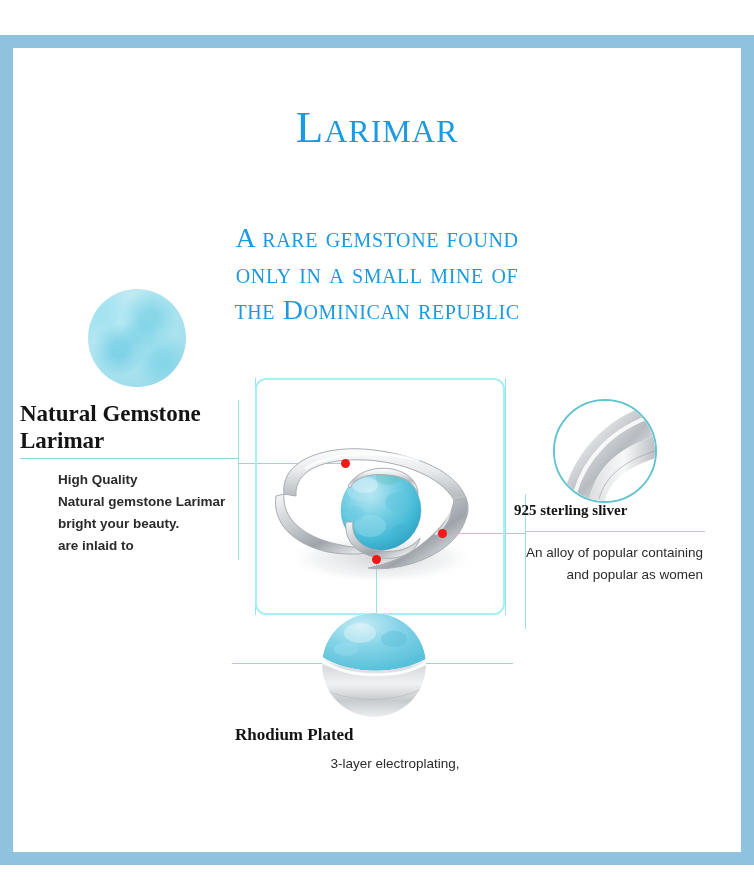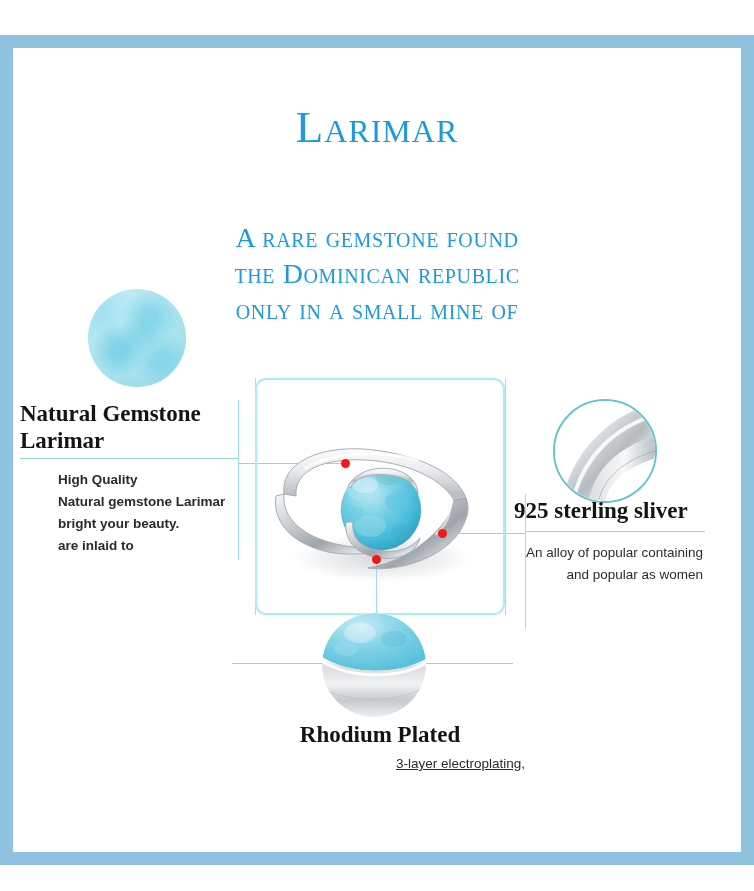"the Dominican republic" div { order: before "only in a small mine" -> after "only in a small mine" }
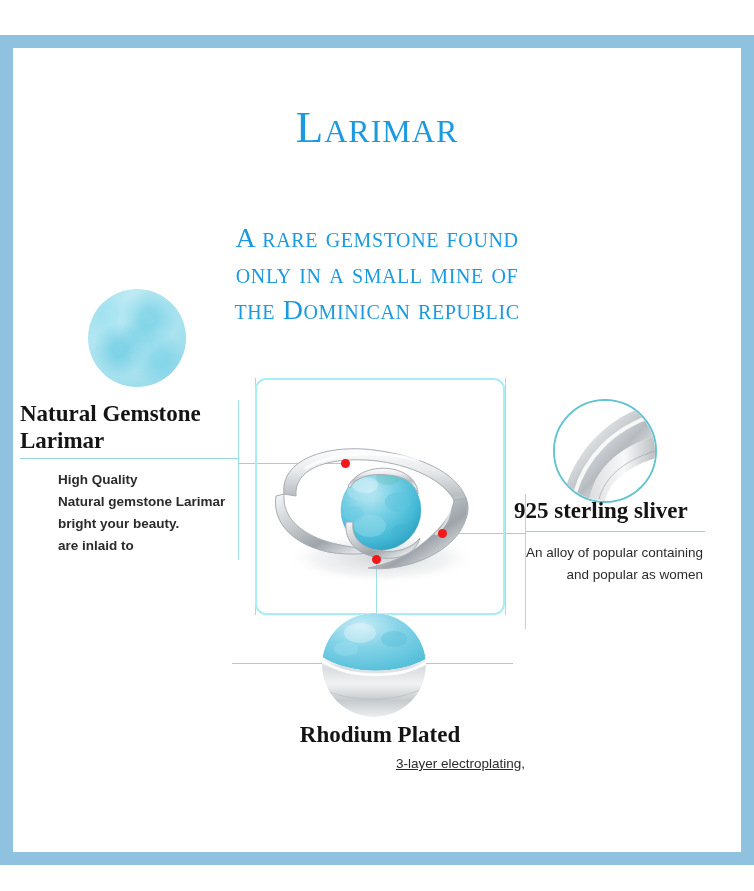"925 sterling sliver" #h-silver { font-size: 23px -> 15px }
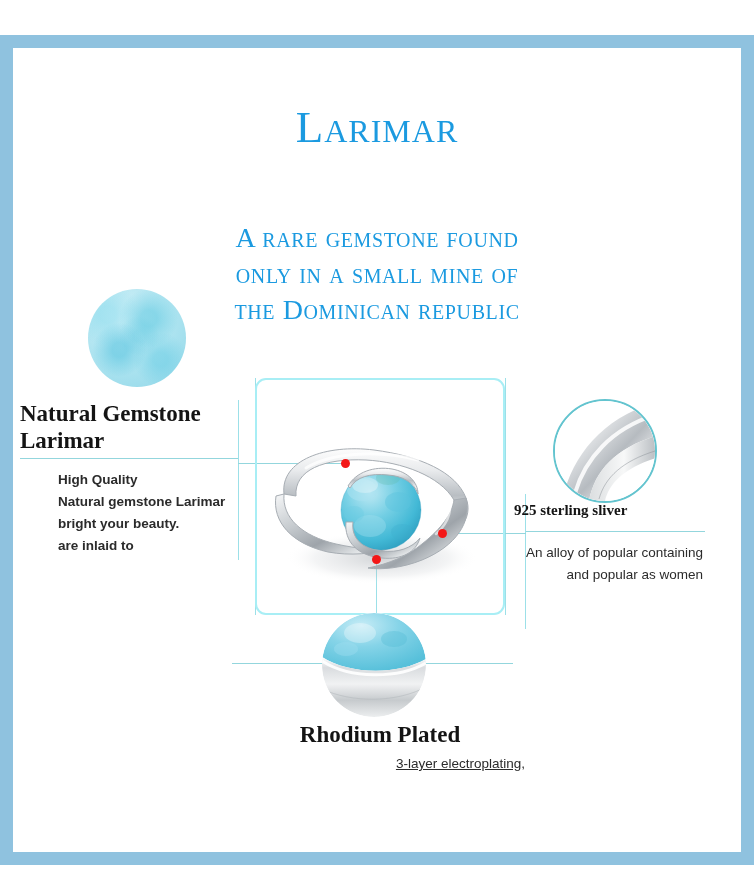"Rhodium Plated" #h-rhodium { font-size: 23px -> 17px; text-align: center -> left }
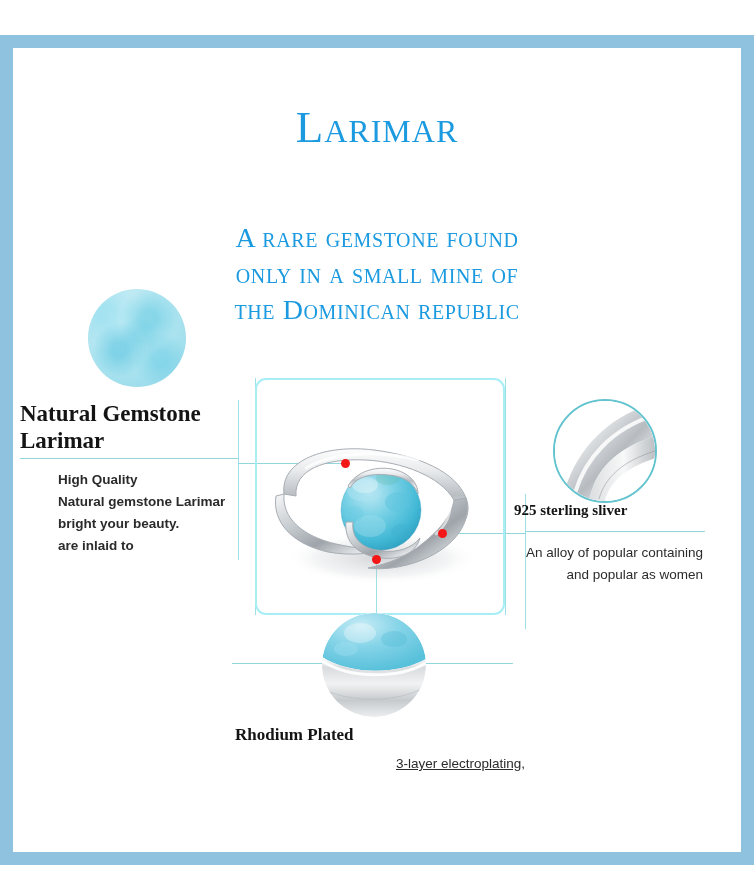"3-layer electroplating," #b-rhodium { text-align: right -> center; text-decoration: underline -> none }
